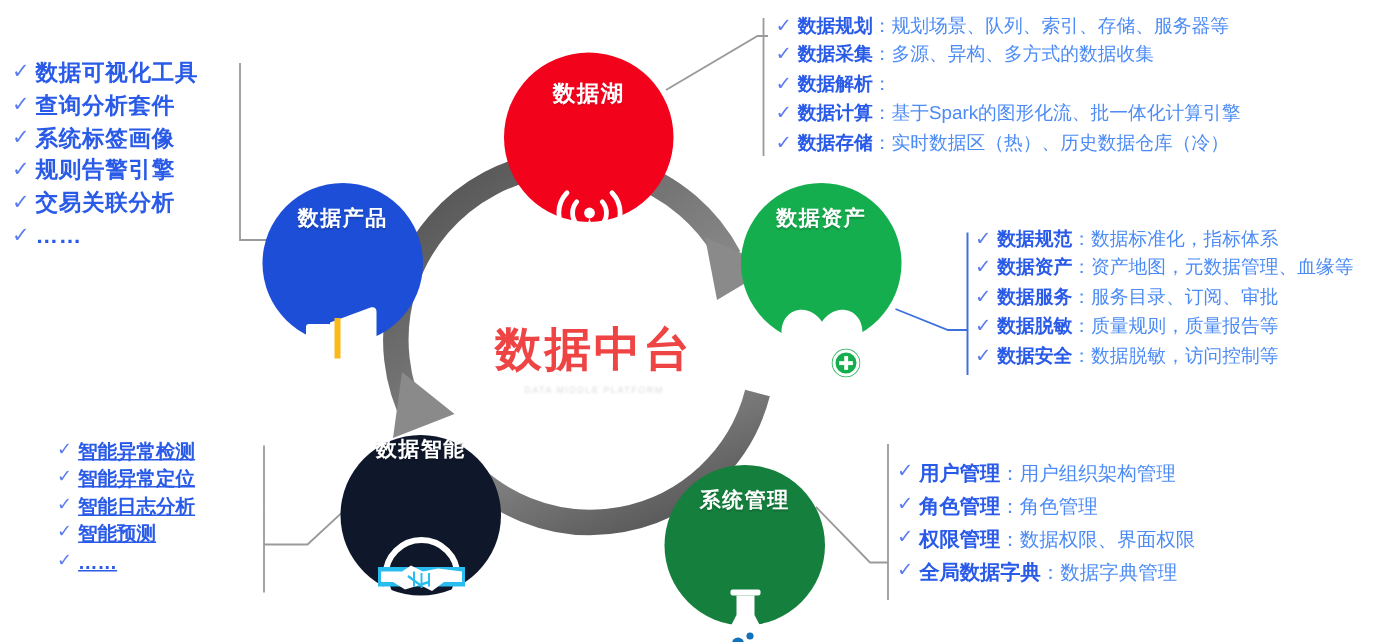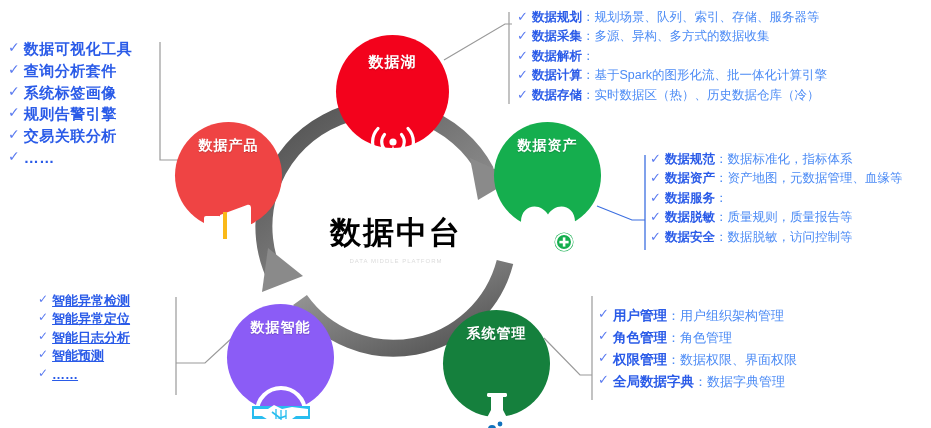"数据产品" #node-prod { background: #ef4444 -> #1d4ed8 }
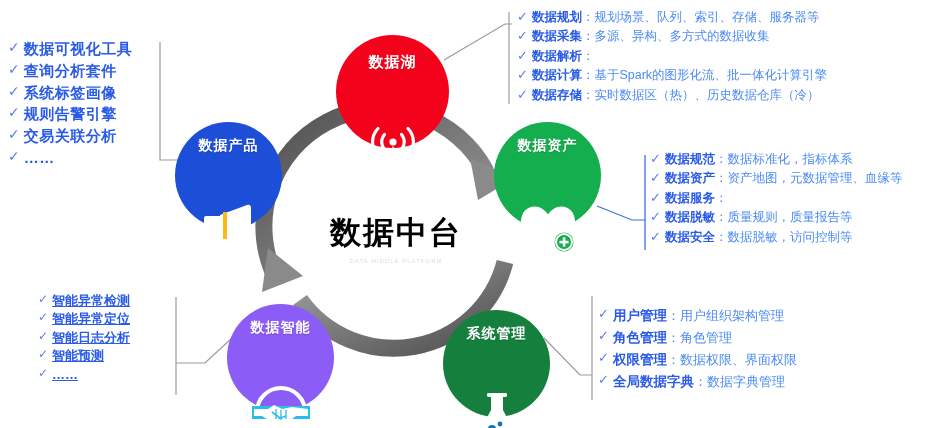"服务目录、订阅、审批" span.v { html: none -> <span>服务目录、订阅、审批</span> }
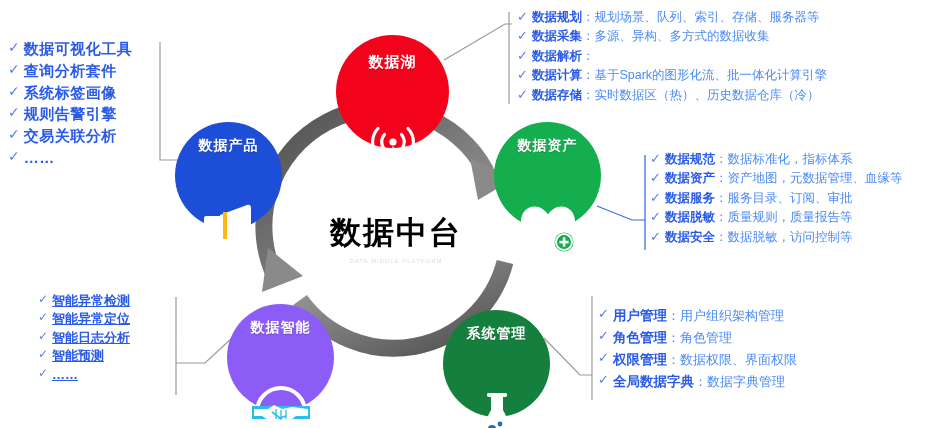"数据中台" #center-title { color: #000000 -> #ef4444 }
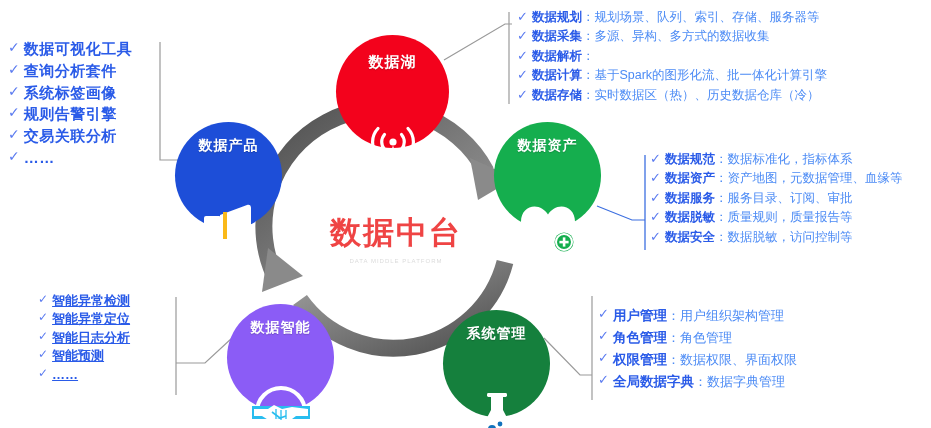"数据智能" #node-intel { background: #8b5cf6 -> #0f172a; justify-content: none -> center; top: 304px -> 290px }
